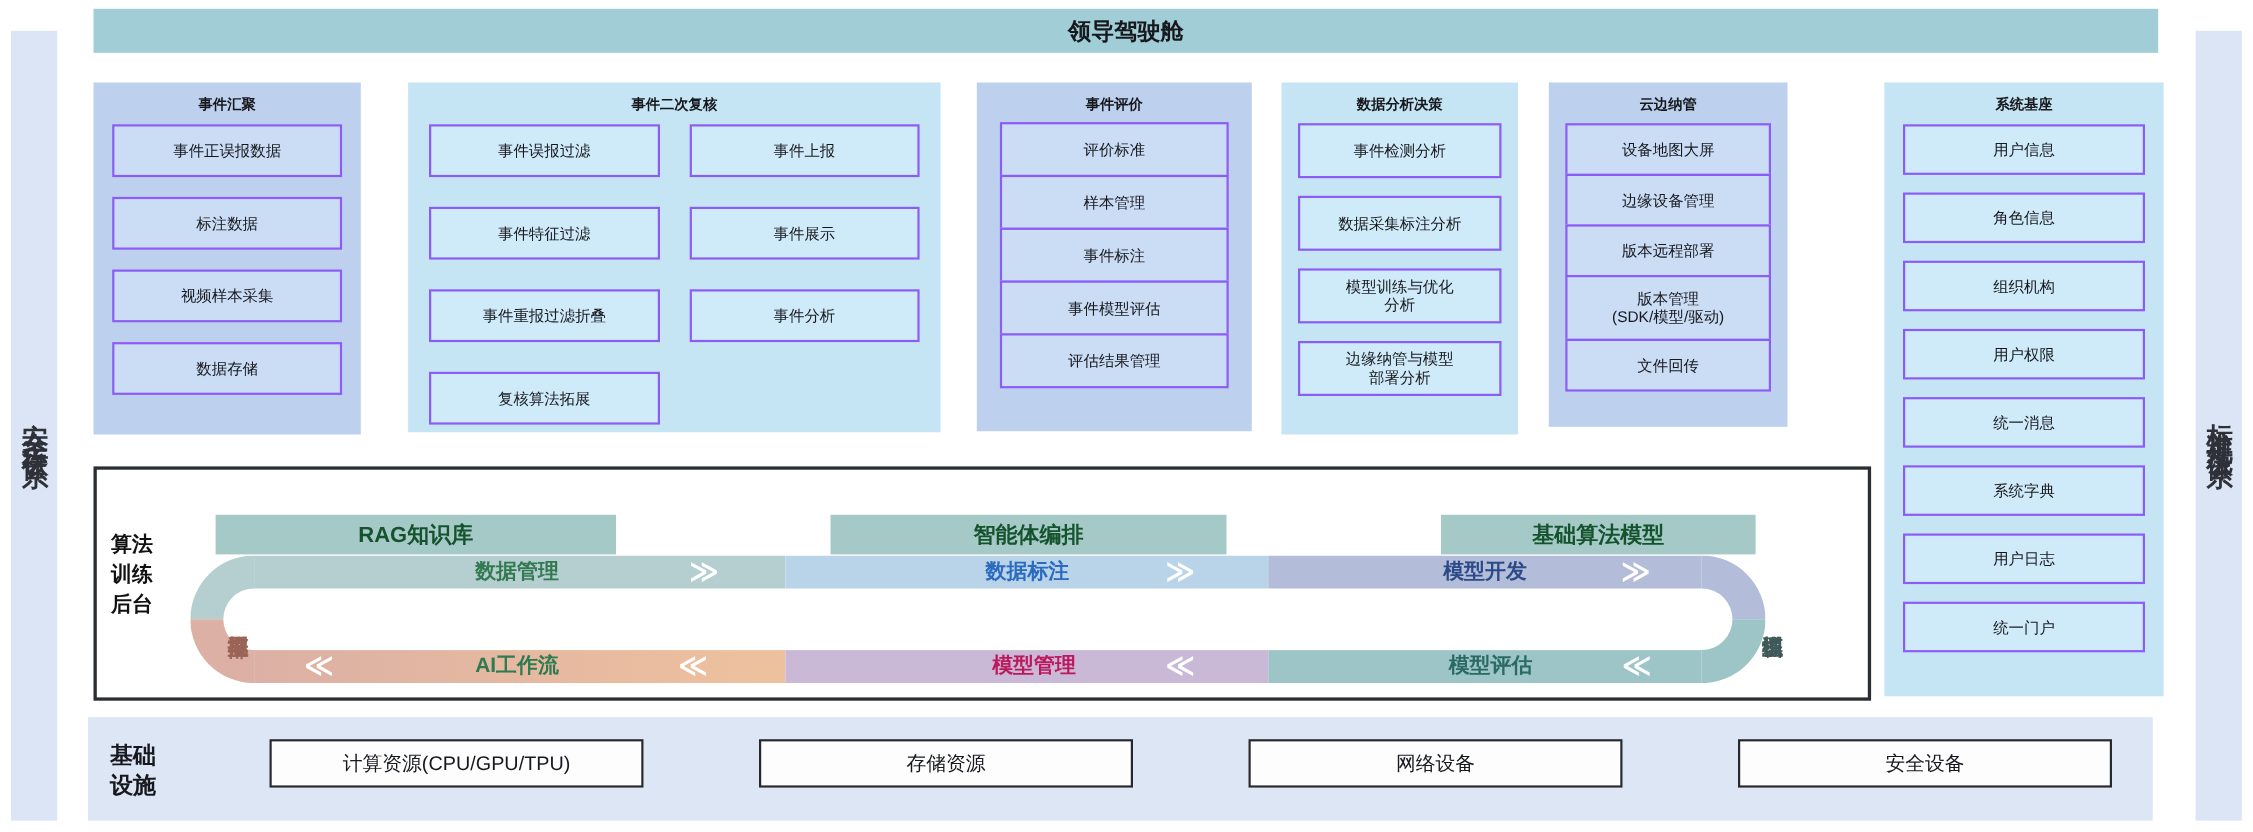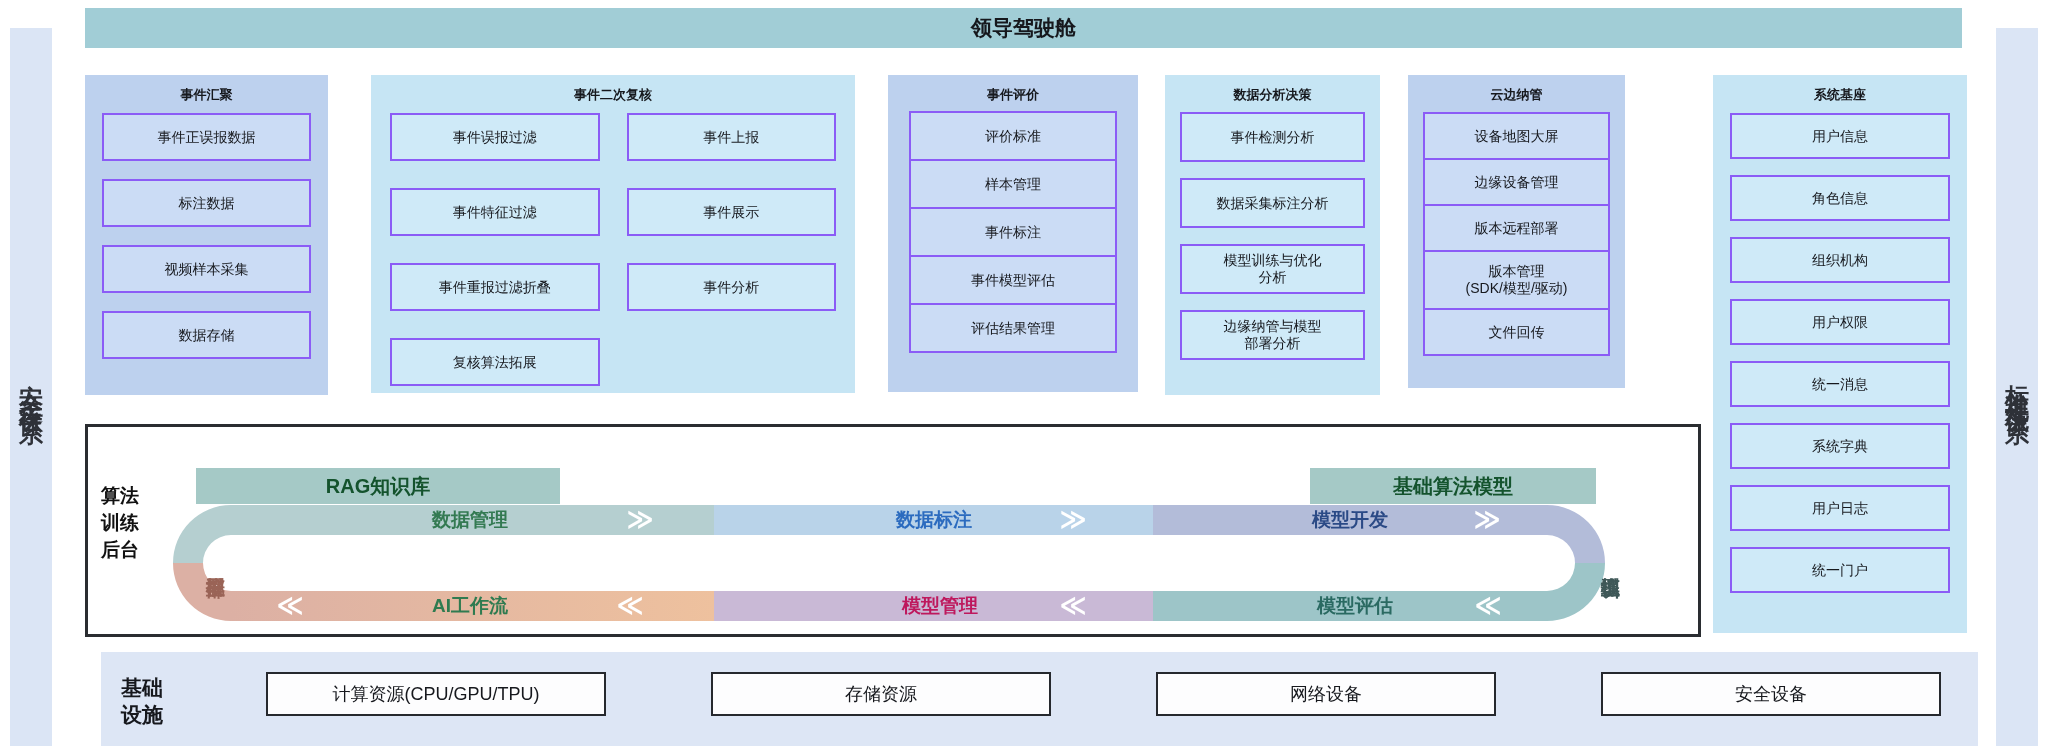"智能体编排" div.hdrbar { html: none -> <div>智能体编排</div> }
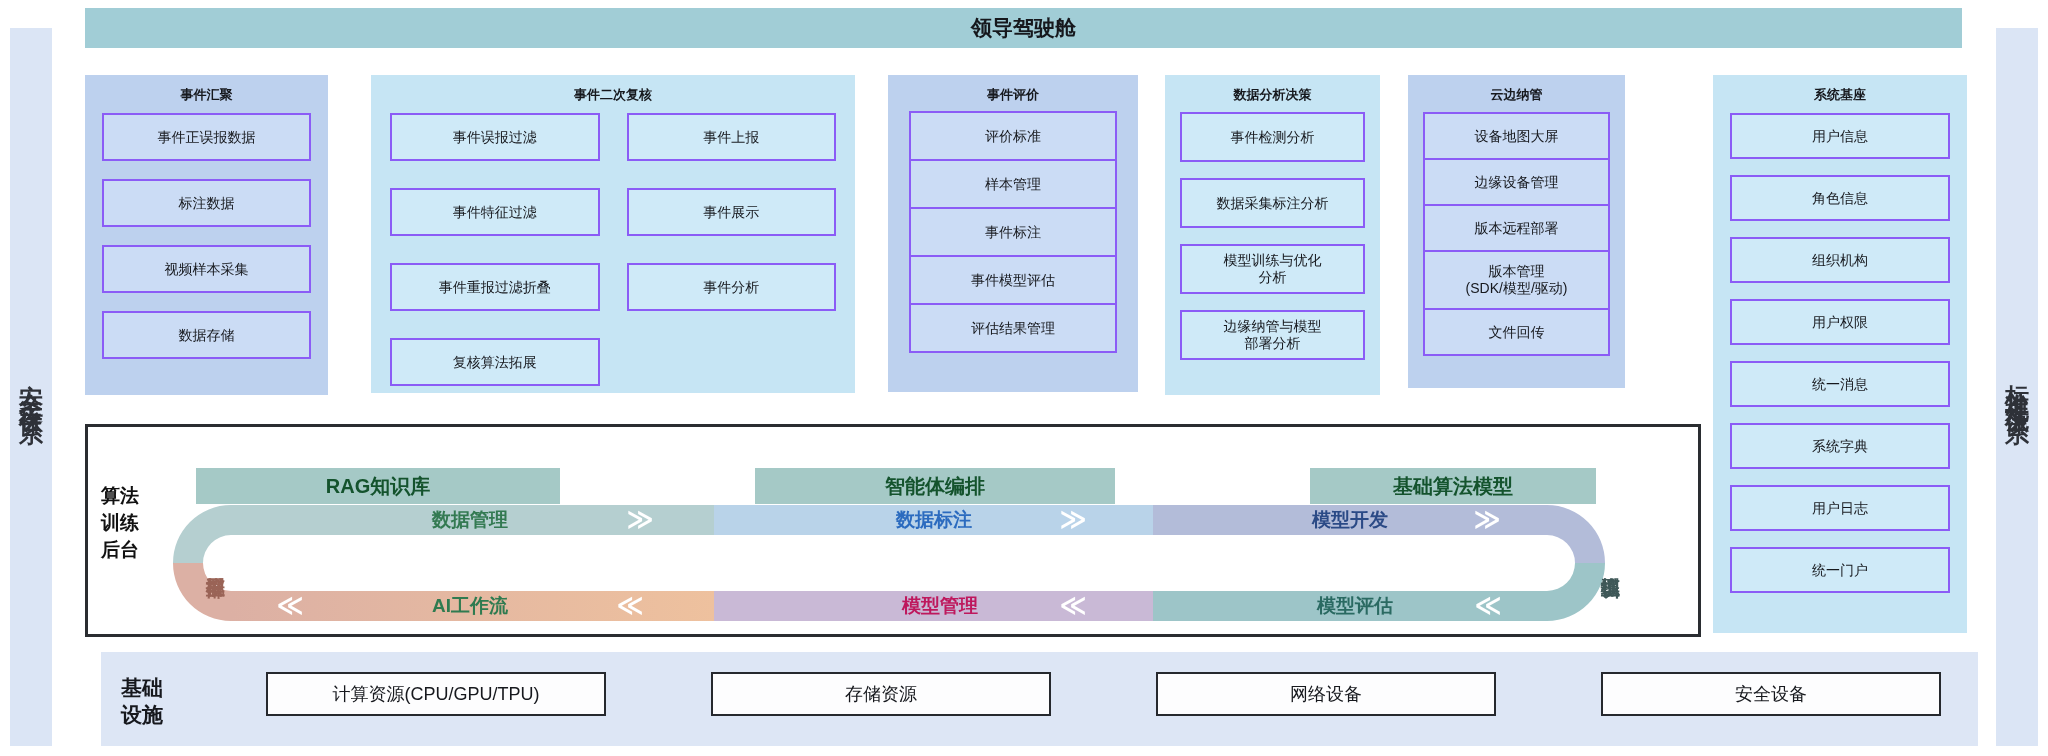"基础" .infra { left: 101px -> 80px }
